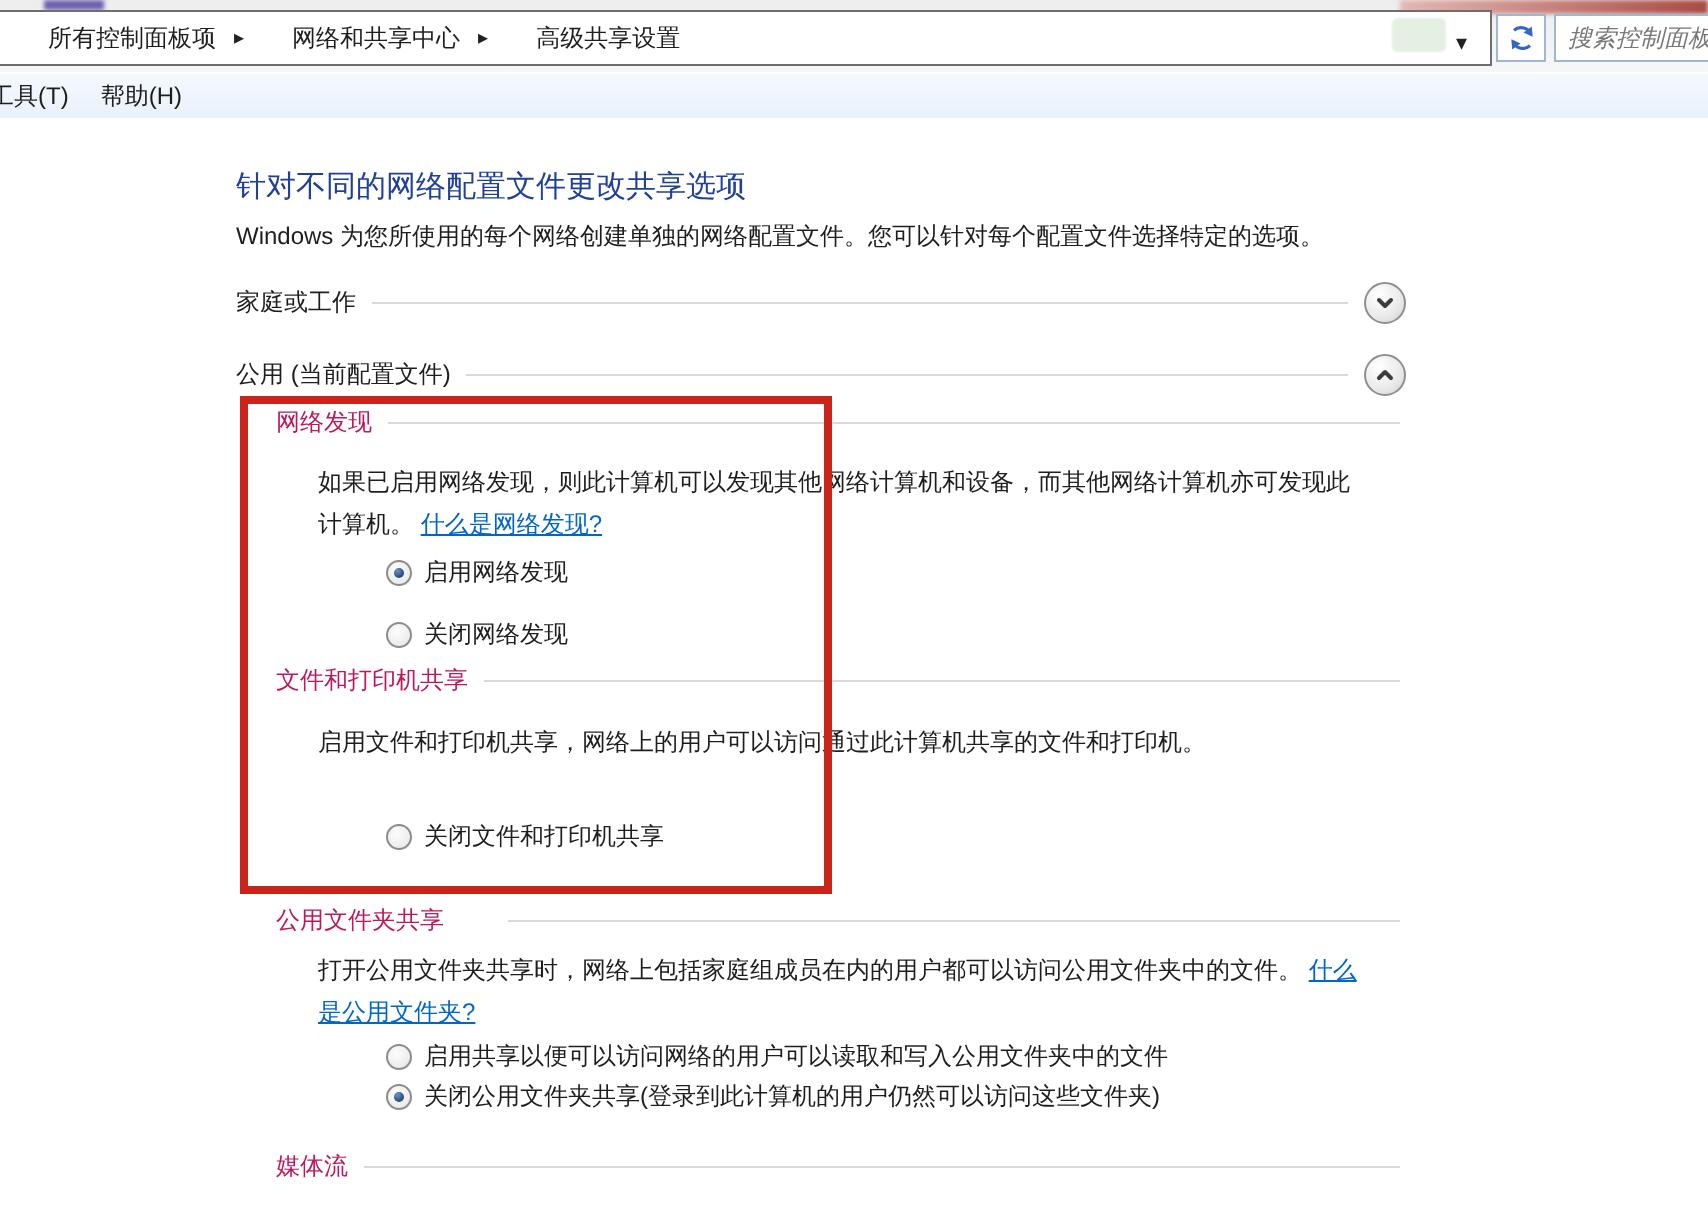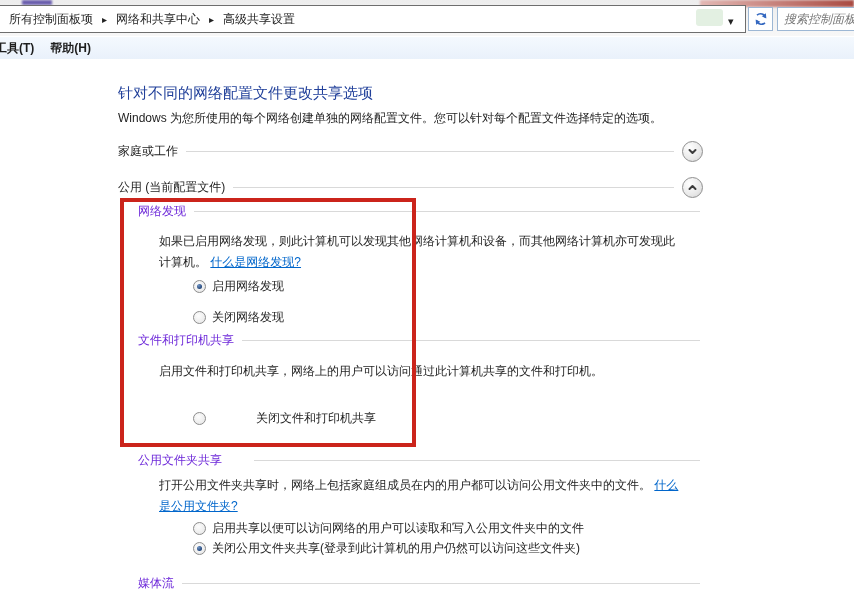"所有控制面板项" .crumb { margin-left: none -> 15px }
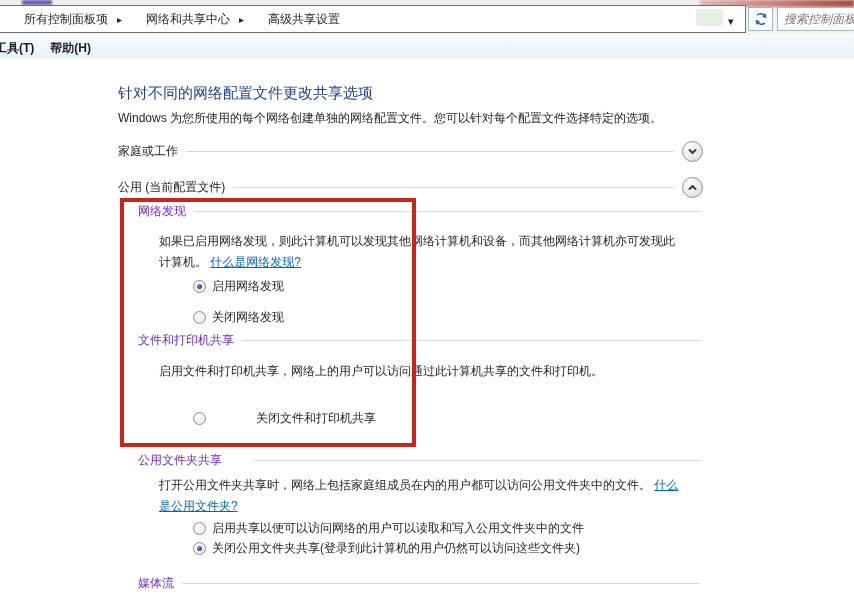"工具(T)" .menubar { font-weight: bold -> none }
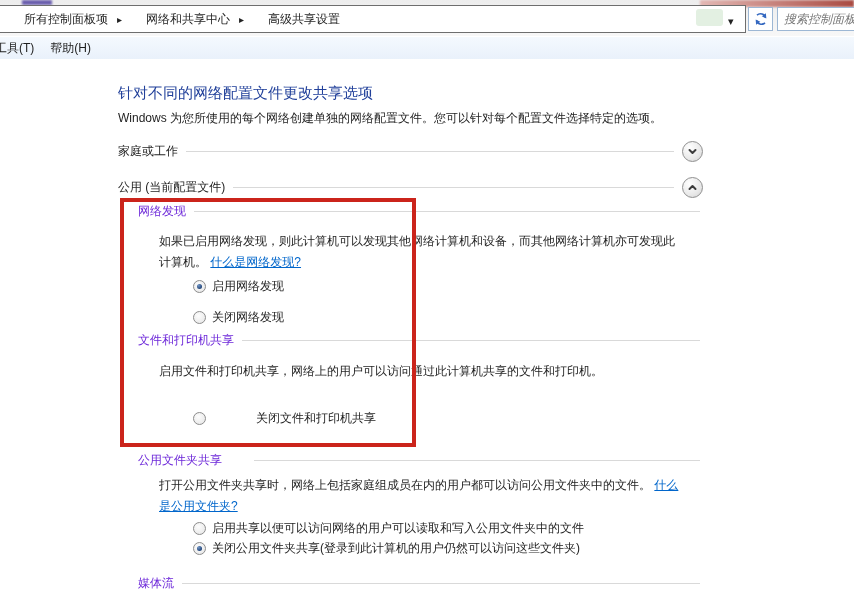"网络发现" .sec-header .lbl { color: #6d28d9 -> #be185d }
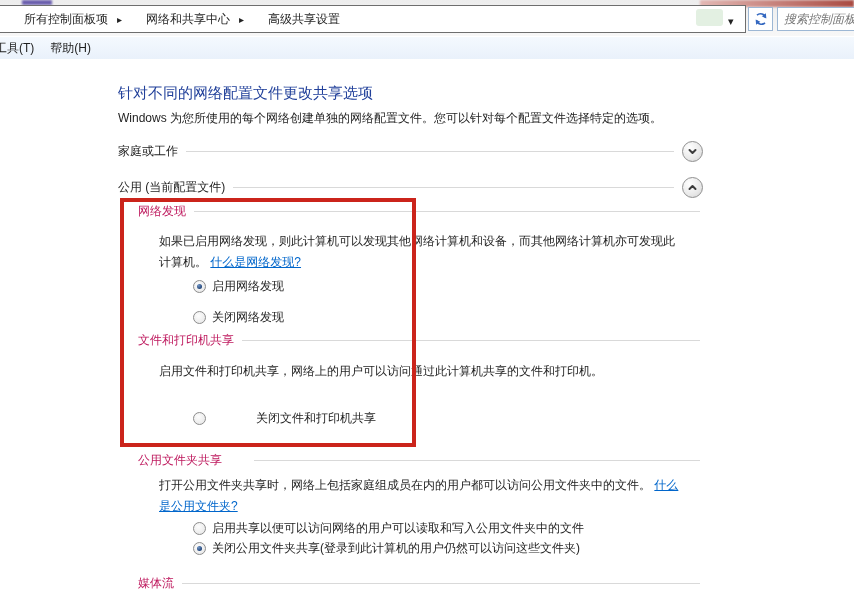"关闭文件和打印机共享" div.radio-row { gap: 44px -> none }
